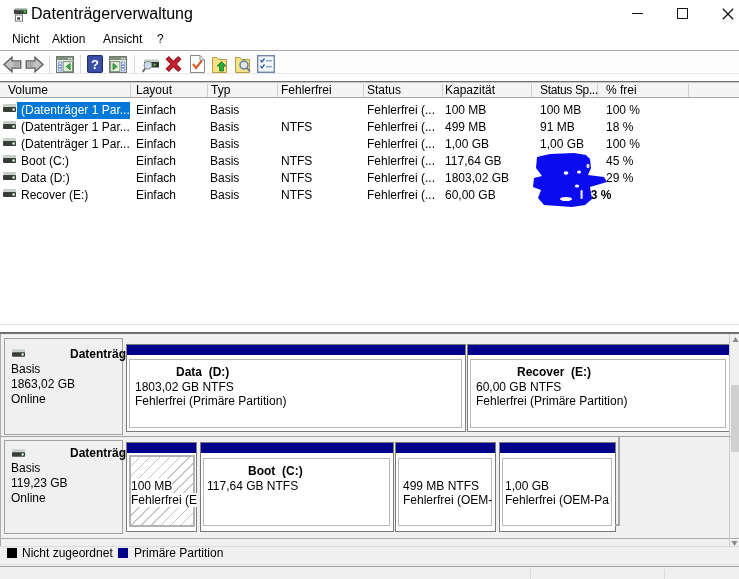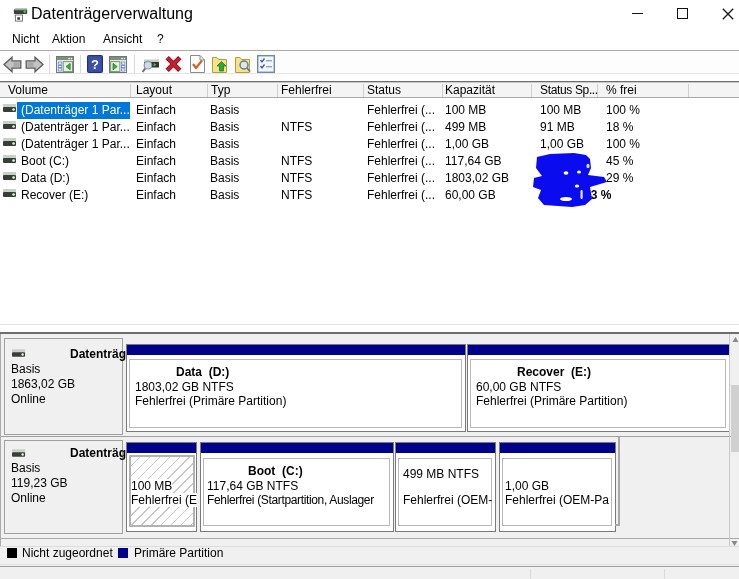"499 MB NTFS" div.txt { top: 24px -> 36px }
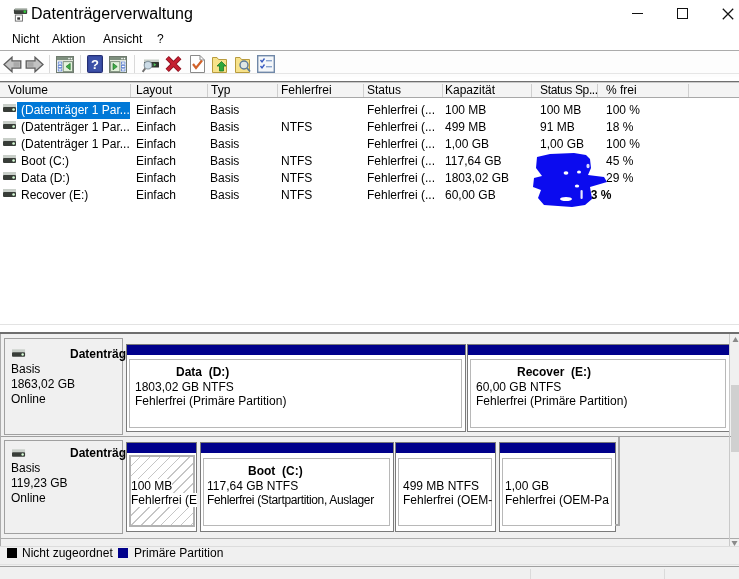"Fehlerfrei (Startpartition, Auslager" div.txt { html: <div>Fehlerfrei (Startpartition, Auslager</div> -> none }
